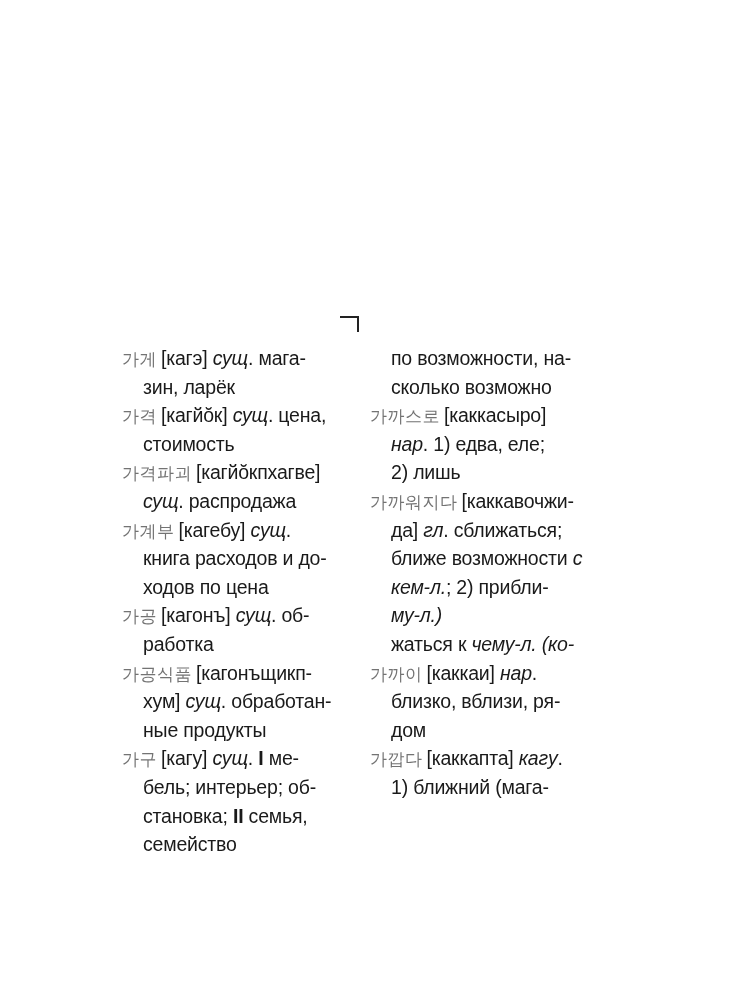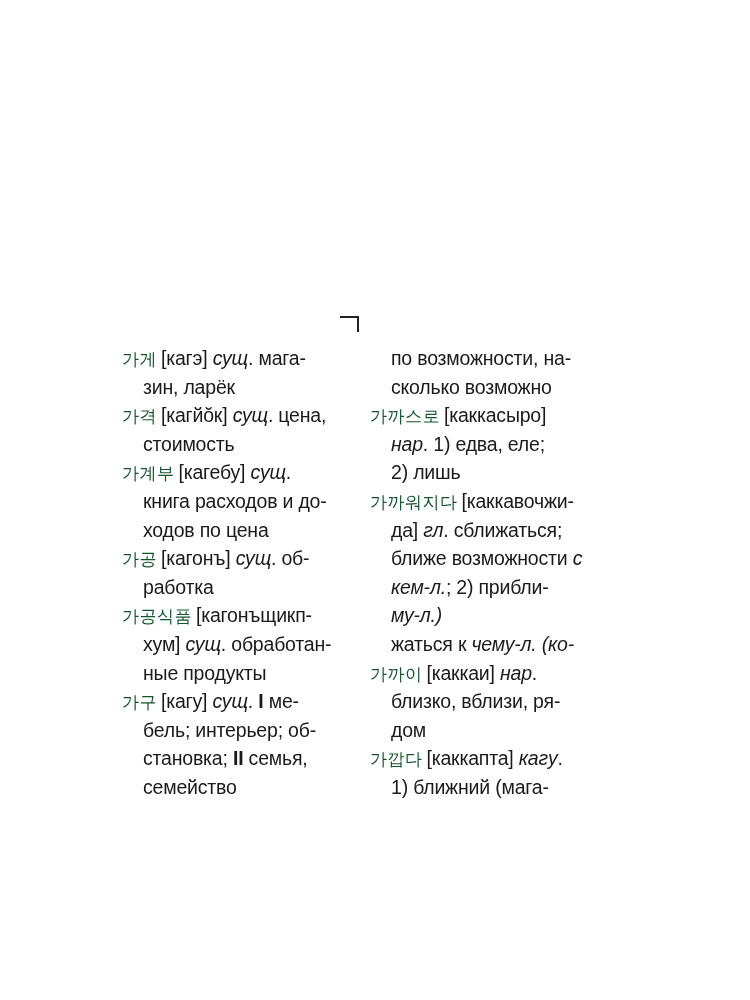"가게" .hw { color: #14532d -> #737373 }
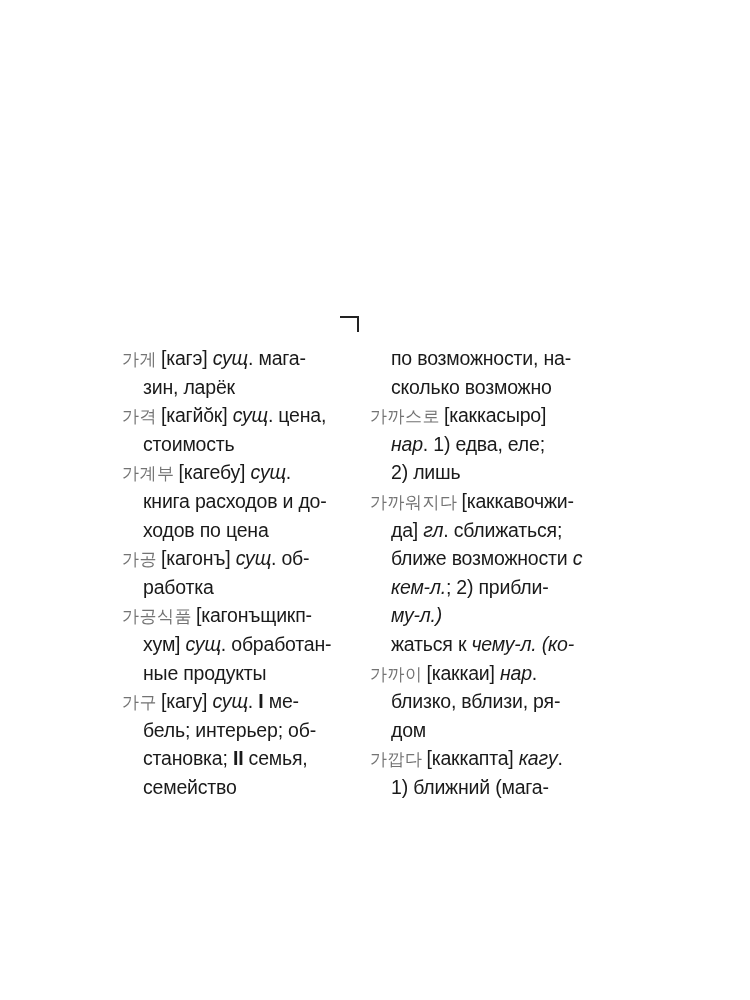"가격파괴 [кагйŏкпхагве]" div.entry { html: none -> <div> <div><span>가격파괴</span><span>[кагйŏкпхагве]</span></div> <div><span>сущ</span><span>. распродажа</span></div> </div> }
